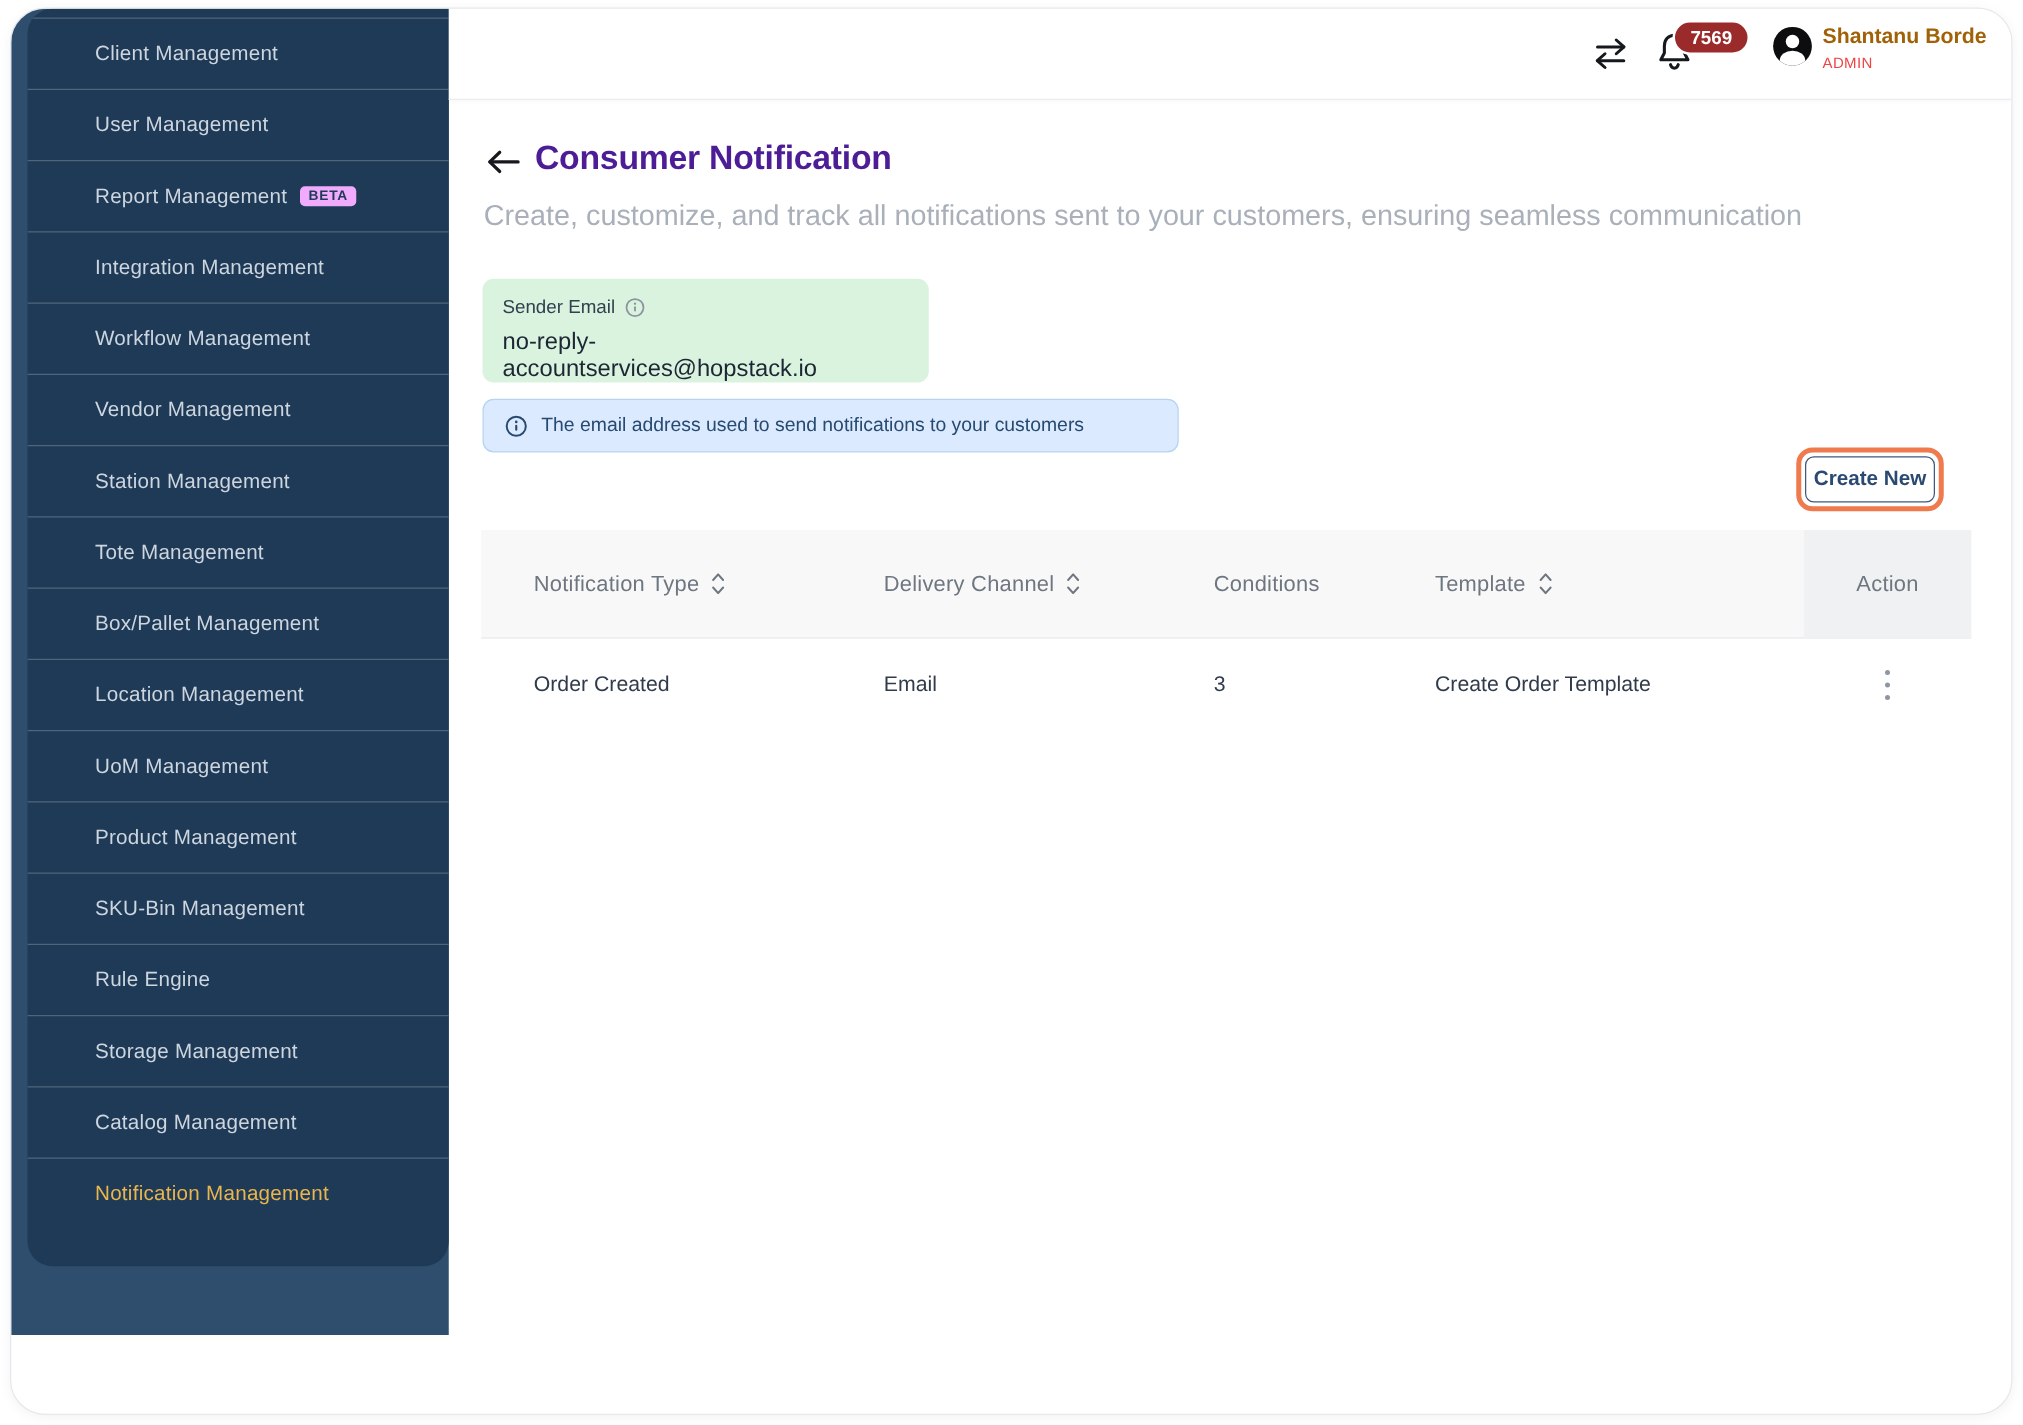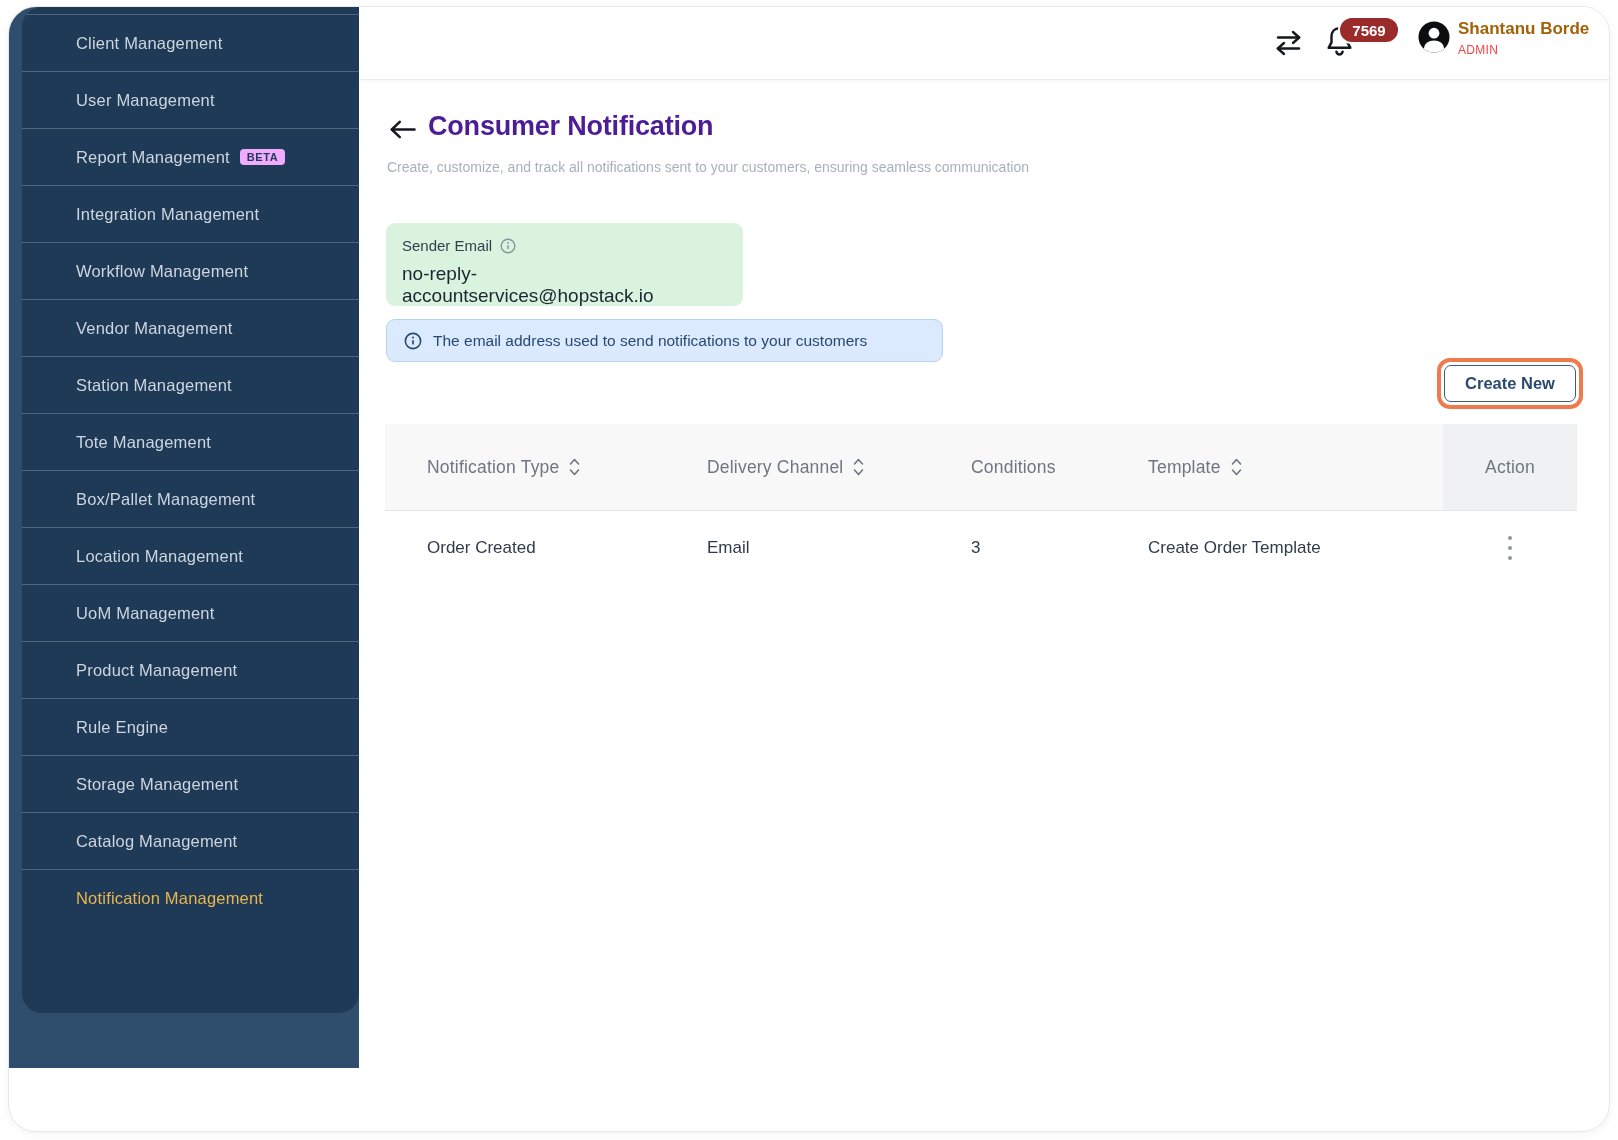"Create, customize, and track all" .page-subtitle { font-size: 14px -> 23px }
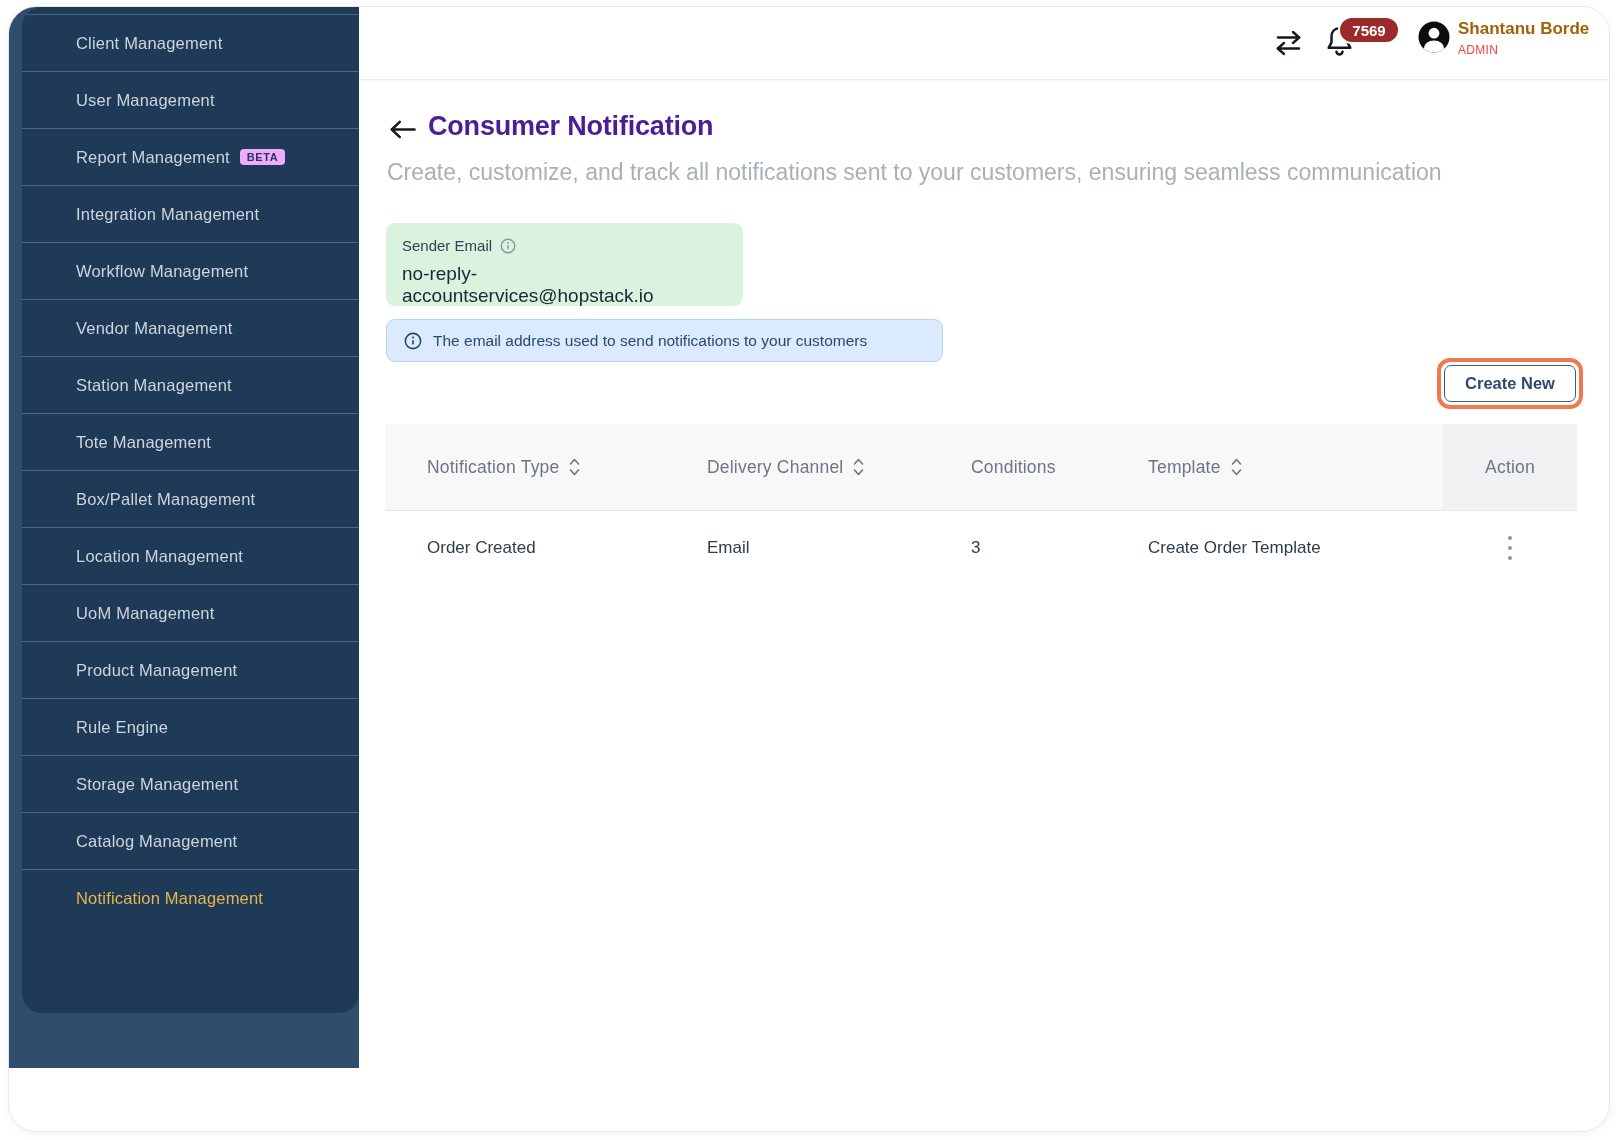"Create New" .create-ring { width: 146px -> 118px }
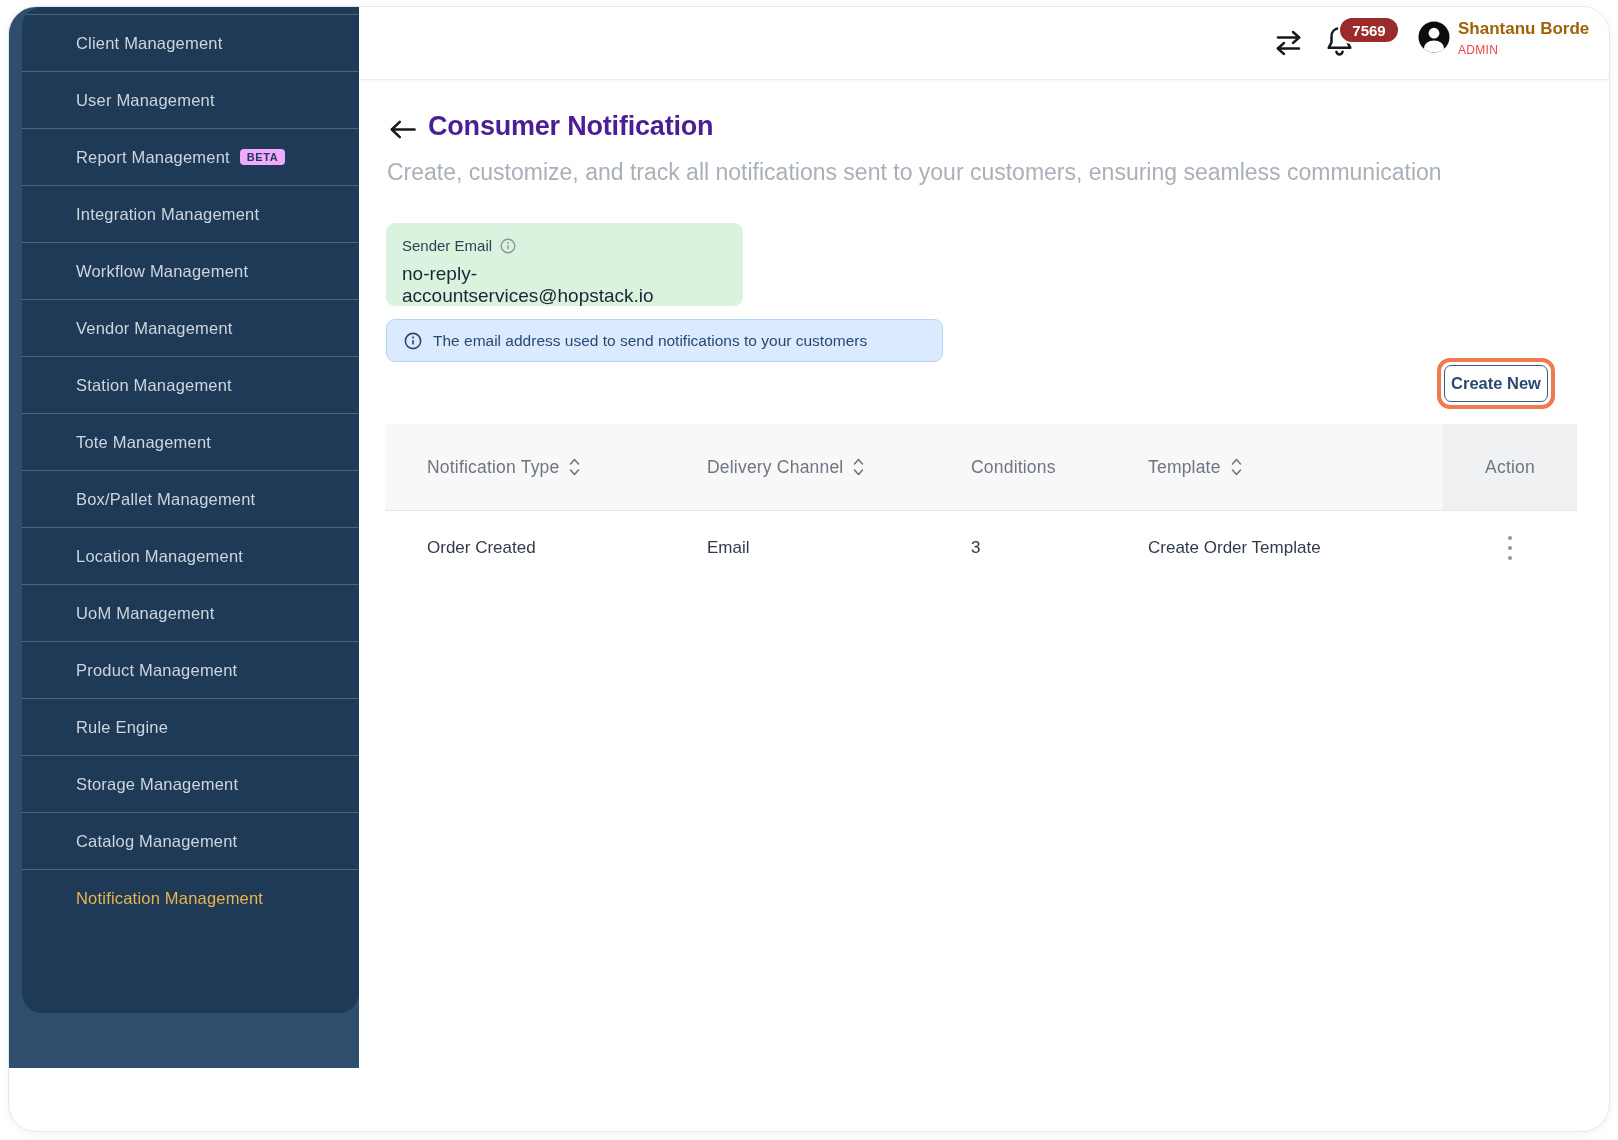"SKU-Bin Management" div.menu-item { html: none -> <div> <span>SKU-Bin Management</span> </div> }
